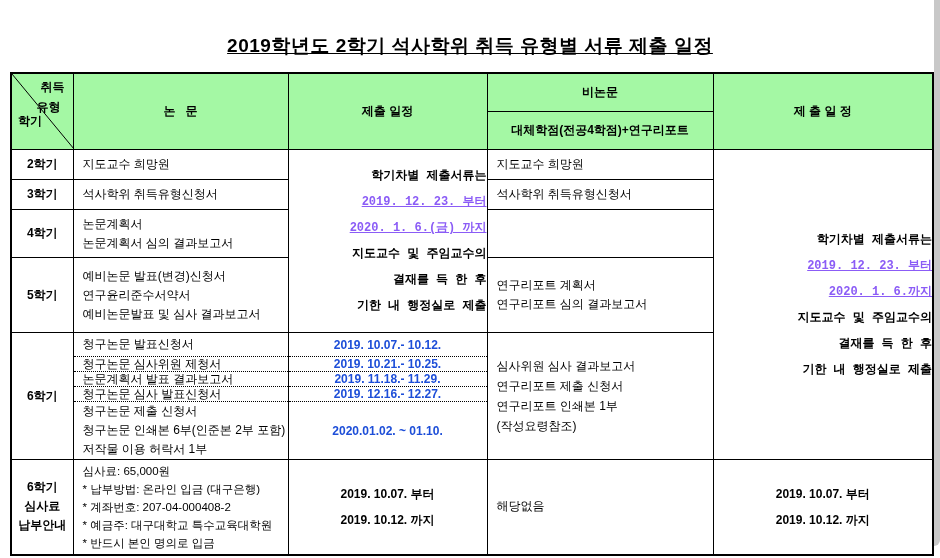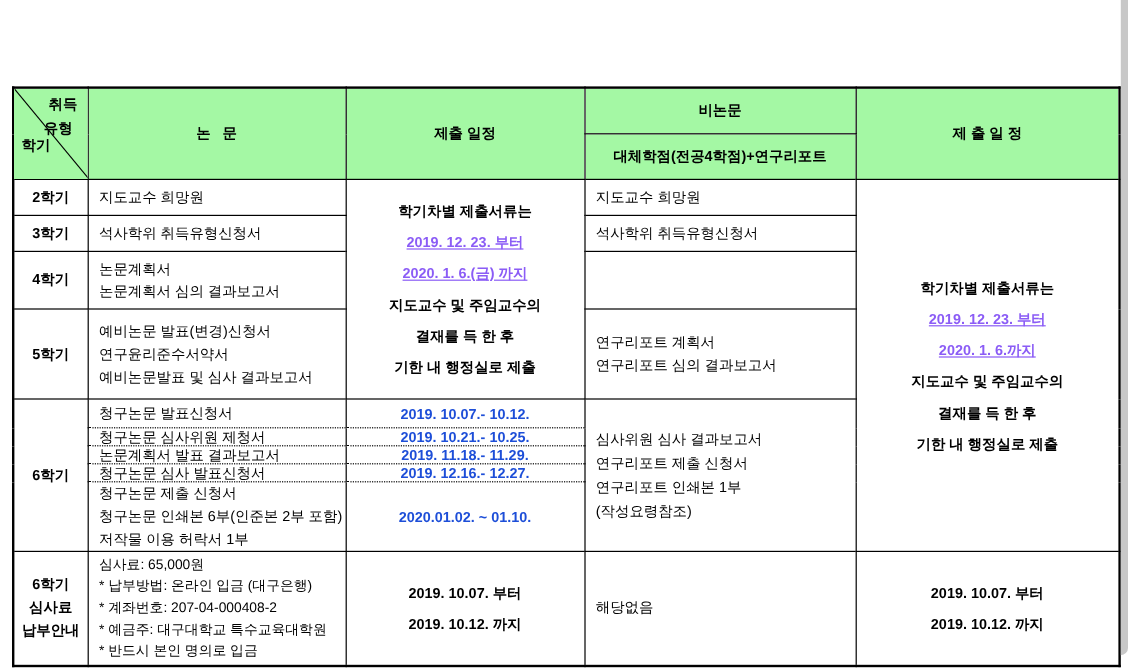"2019학년도 2학기 석사학위 취득 유형별" div.doc-title { html: none -> <div>2019학년도 2학기 석사학위 취득 유형별 서류 제출 일정</div> }
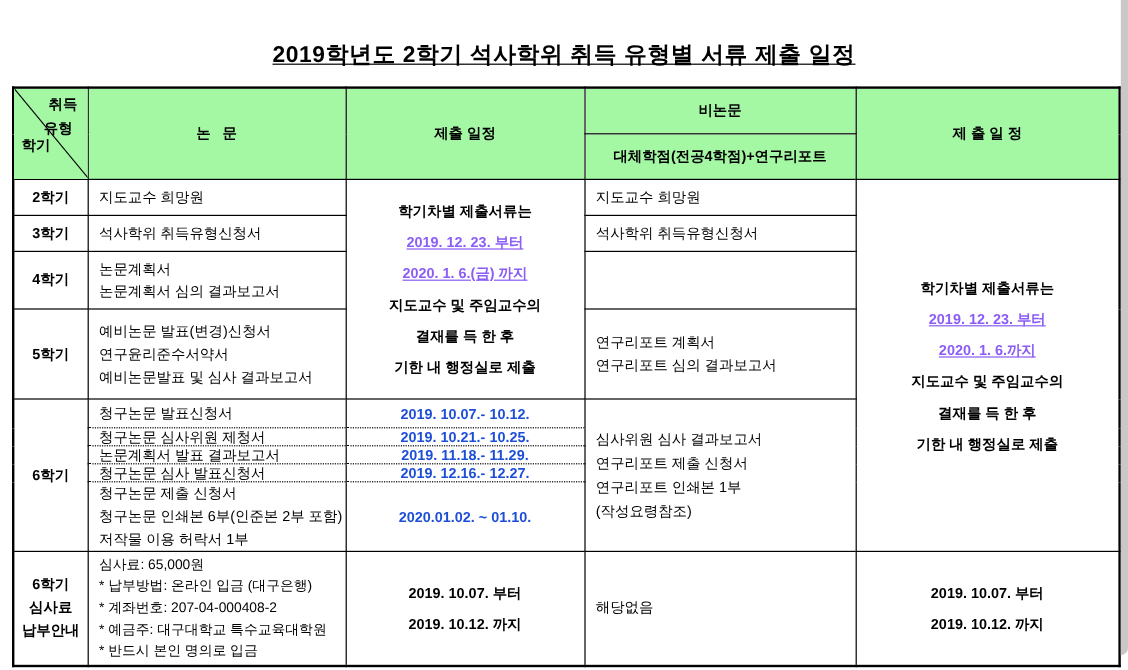"학기차별 제출서류는" .sched-merged { font-family: none -> Liberation Mono, monospace; text-align: center -> right }
